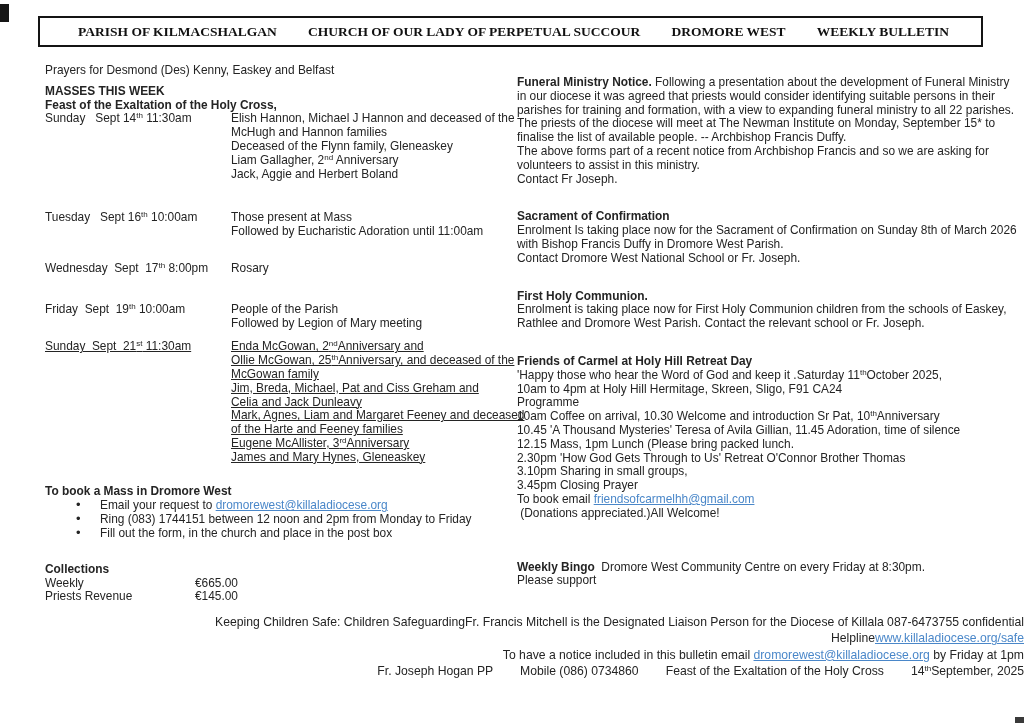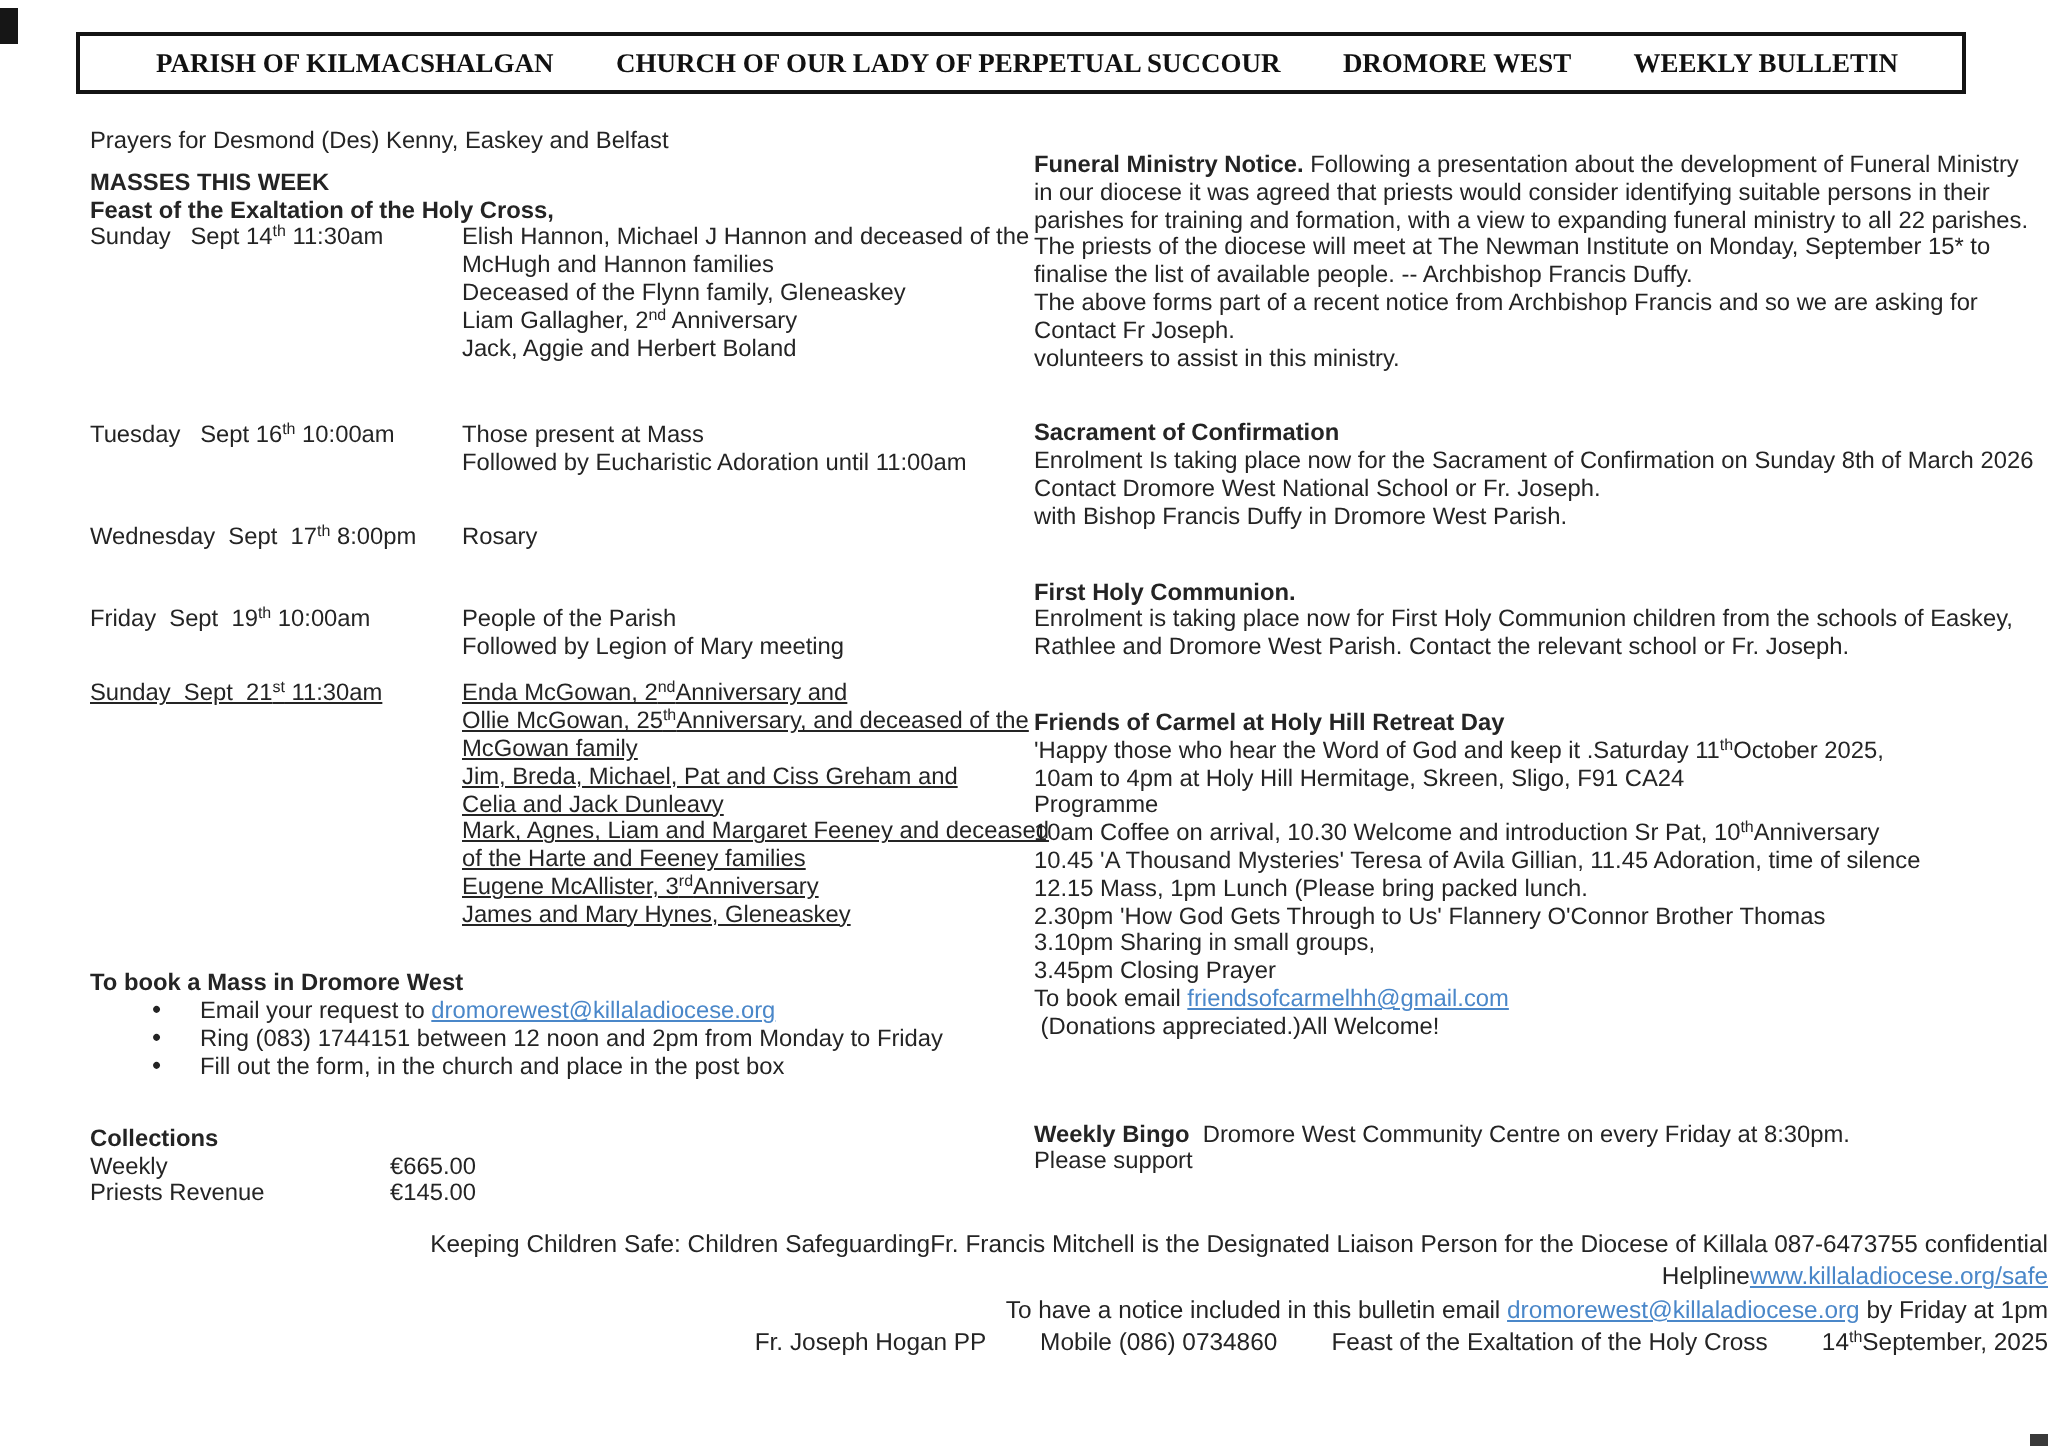"Contact Fr Joseph." div.line { order: before "volunteers to assist in this" -> after "volunteers to assist in this" }
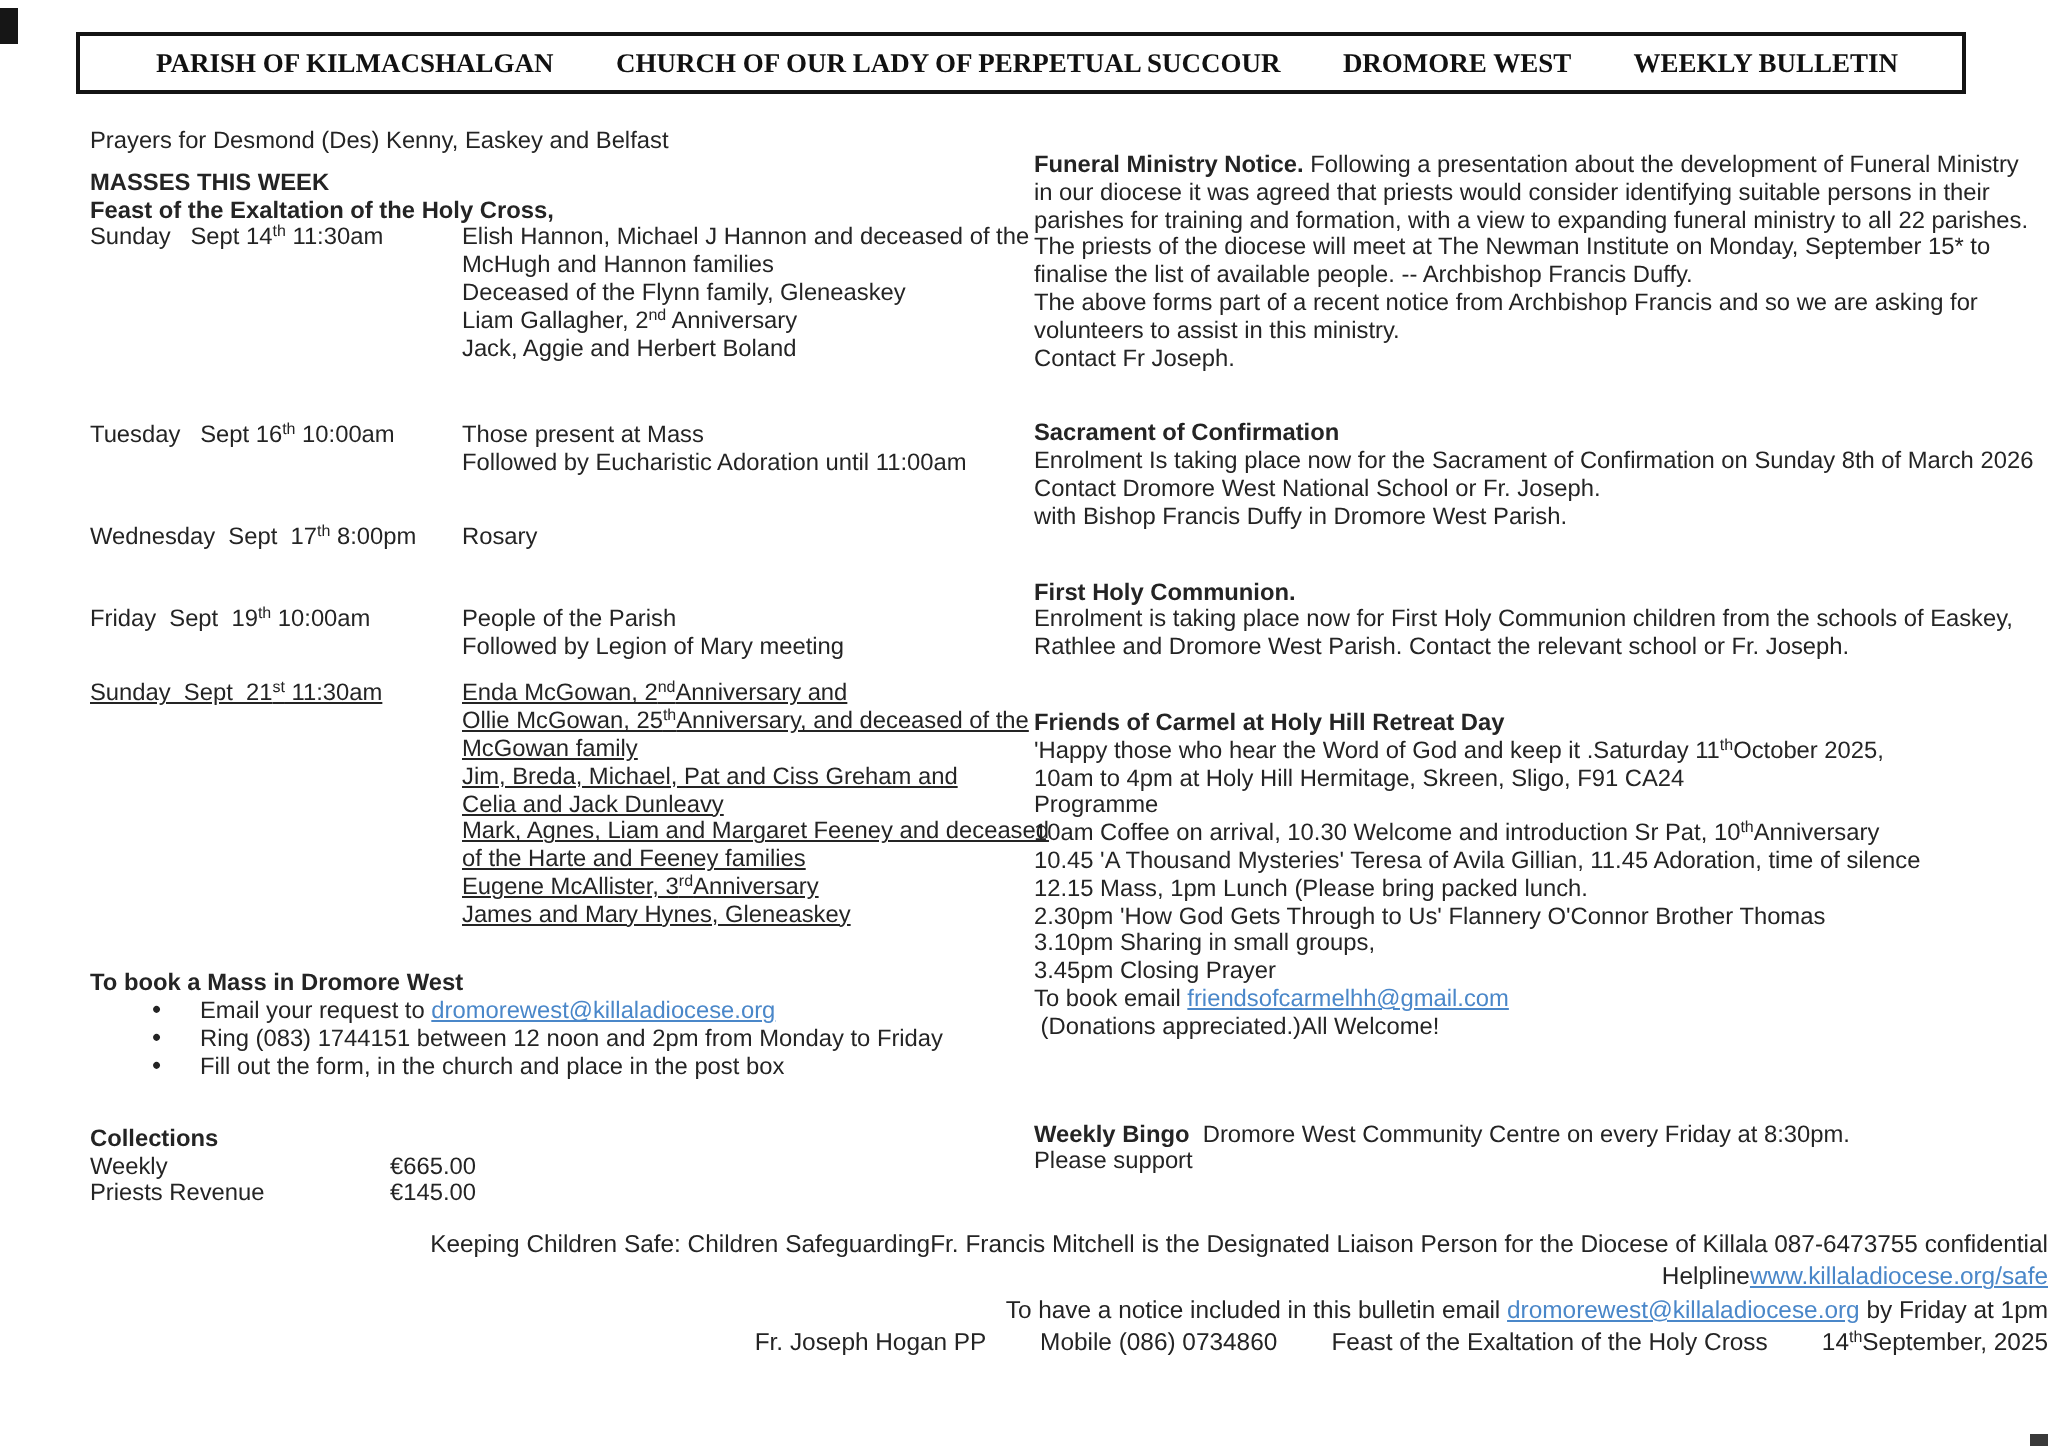"Contact Dromore West National School" div.line { order: before "with Bishop Francis Duffy in" -> after "with Bishop Francis Duffy in" }
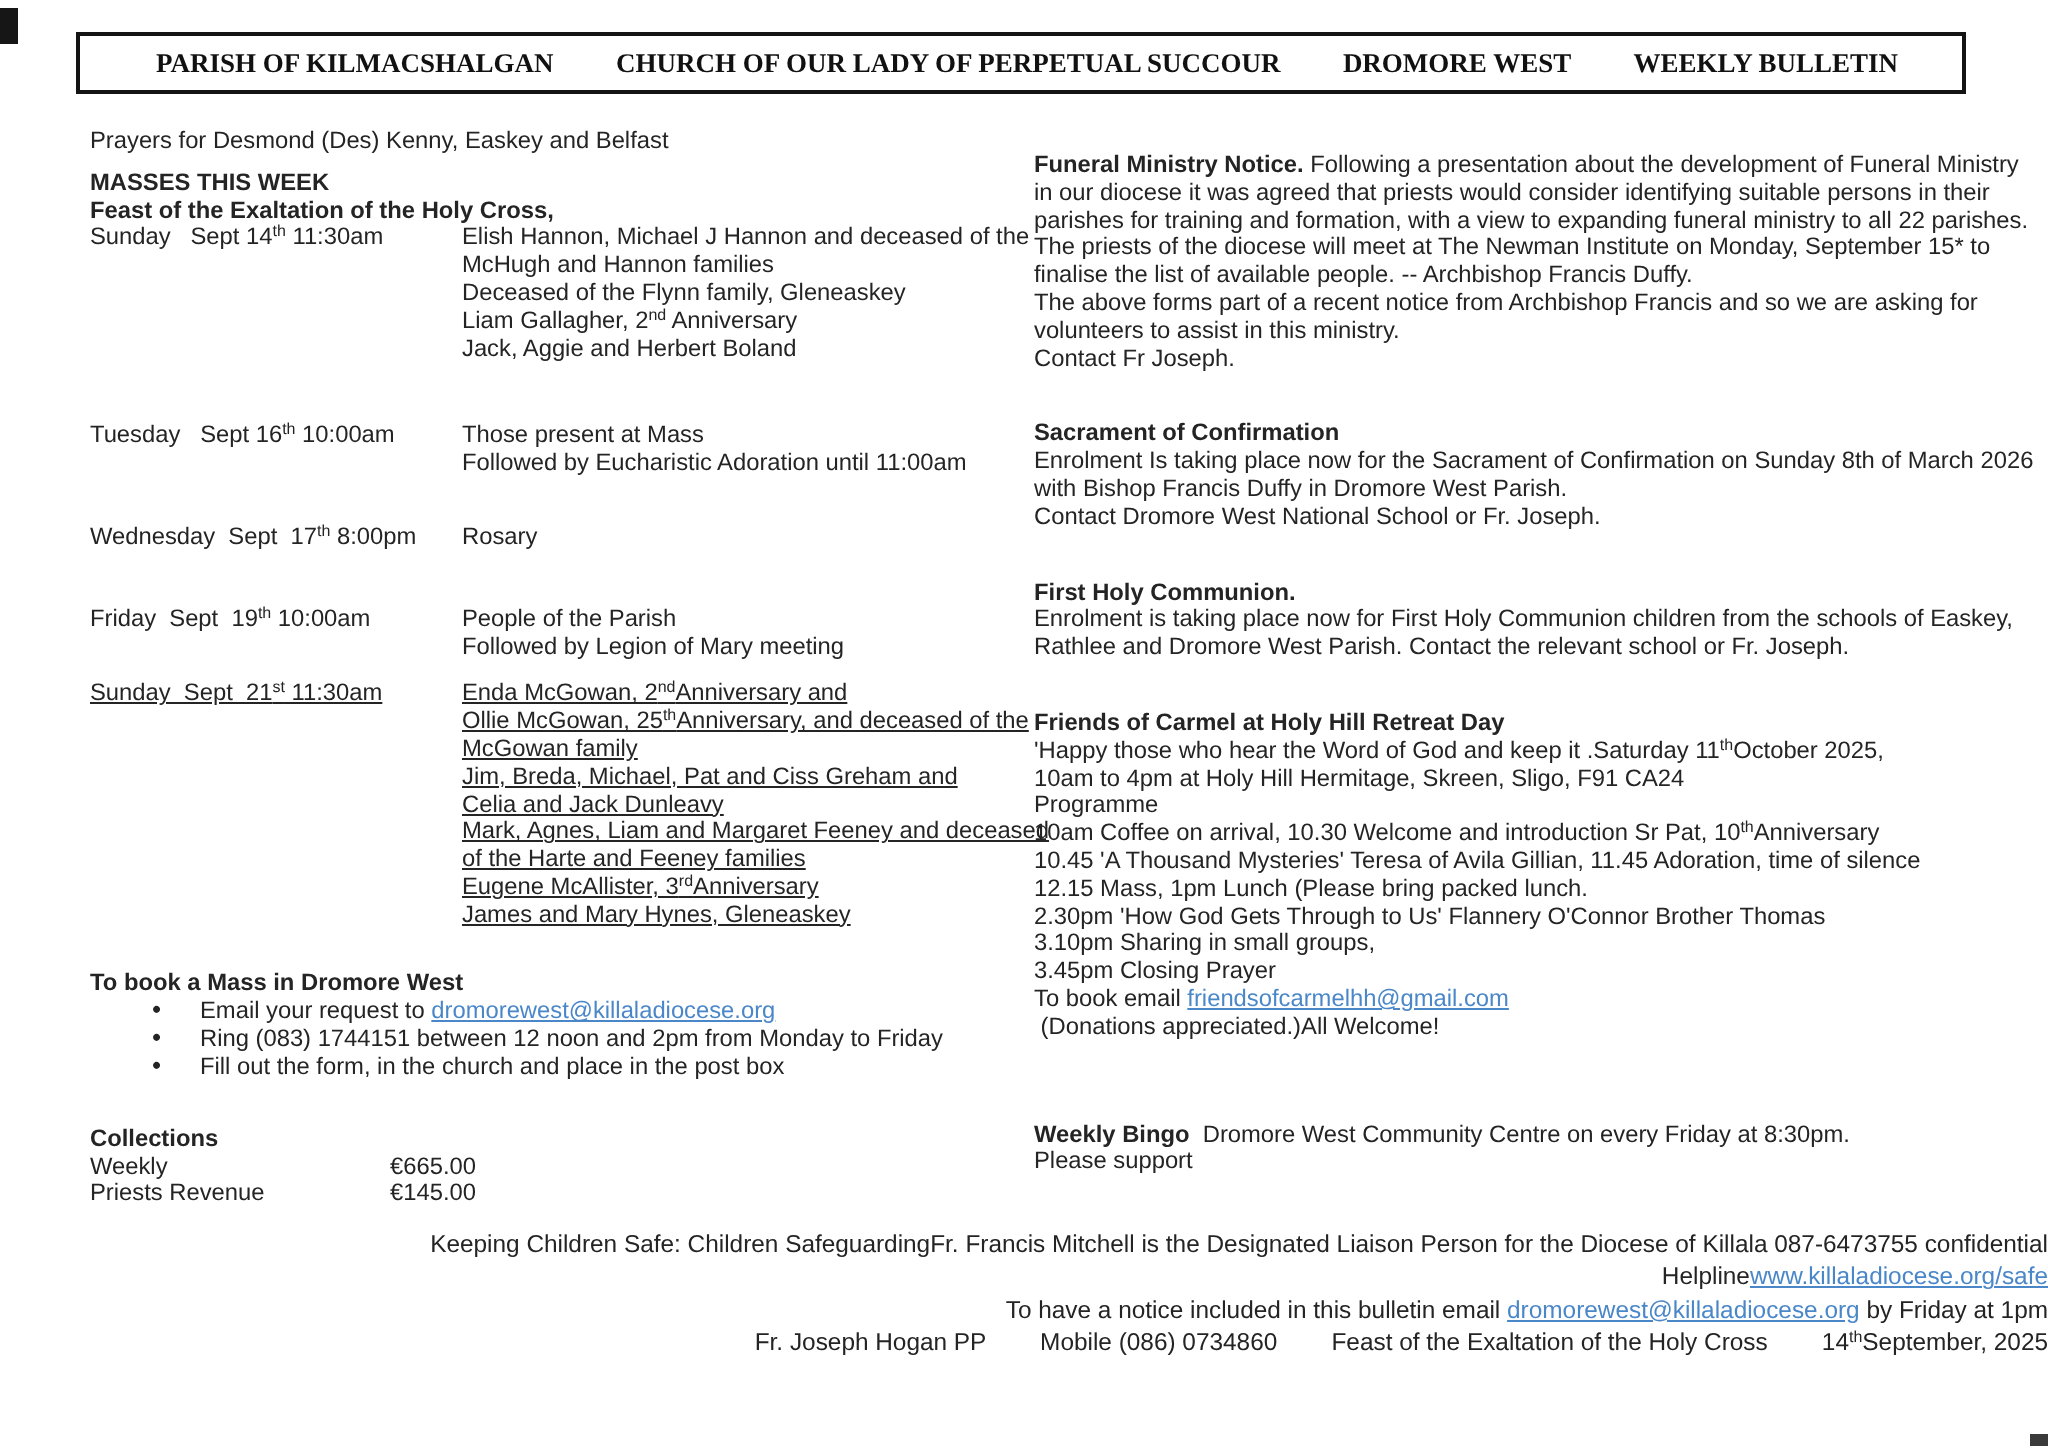"2.30pm 'How God Gets Through" span { text: Flannery -> Retreat }
